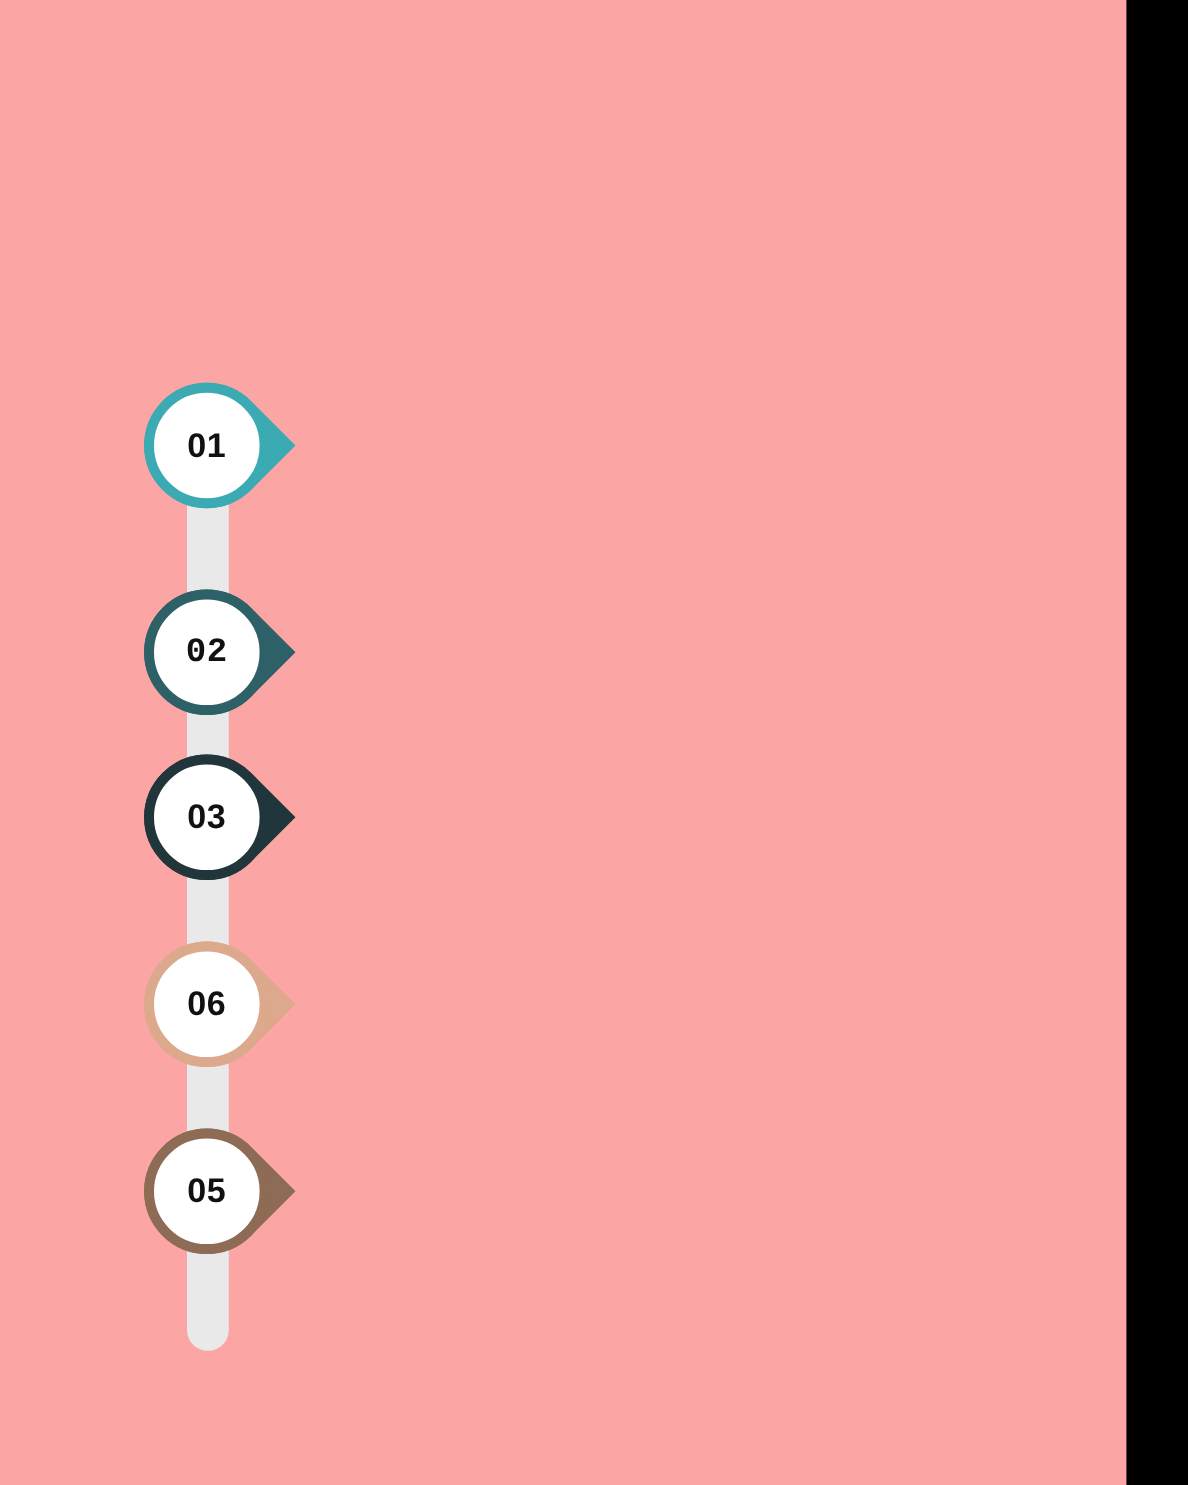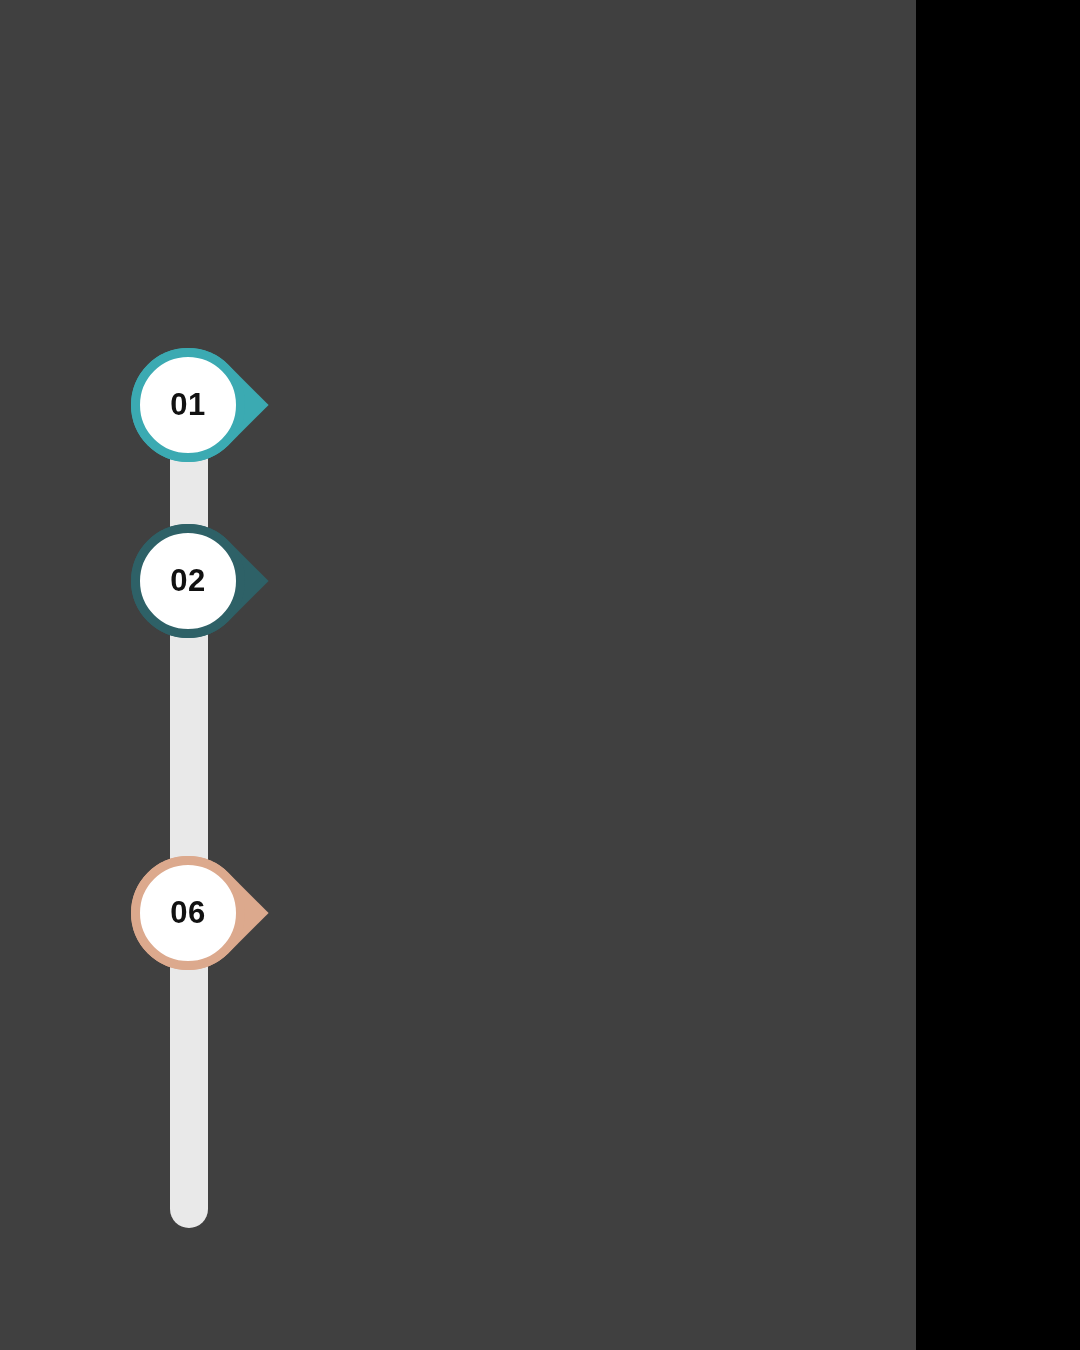"01" .canvas { background: #404040 -> #fca5a5; width: 916px -> 1024px }
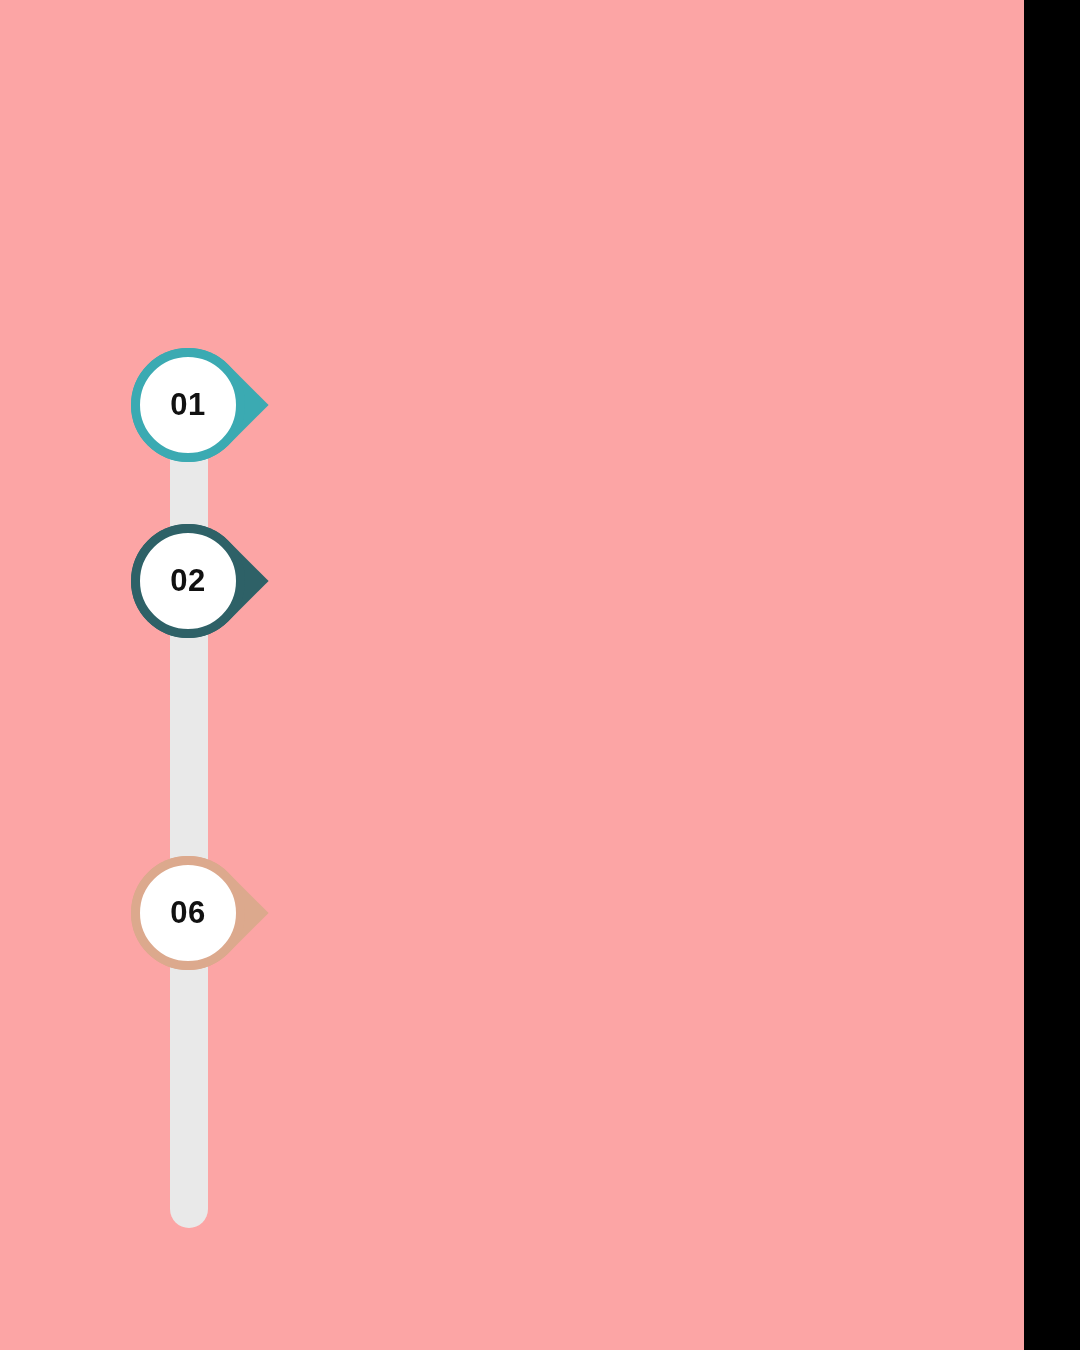"02" div.marker { font-family: none -> Liberation Mono, monospace; top: 524px -> 536px }
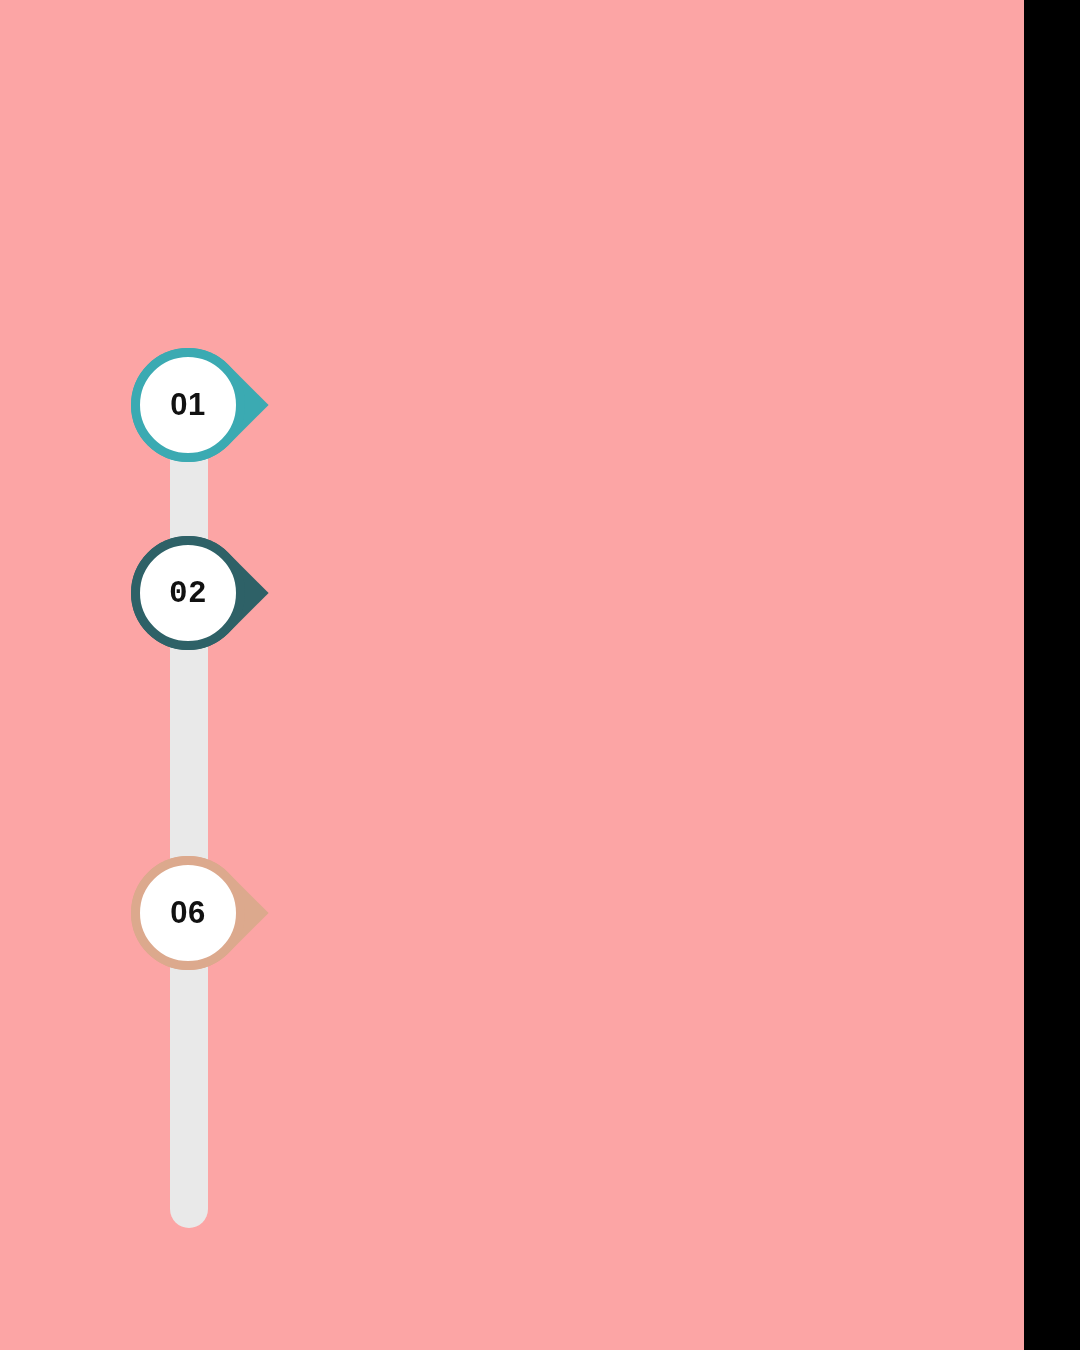"03" div.marker { html: none -> <div> <div></div> <div> <span>03</span> </div> </div> }
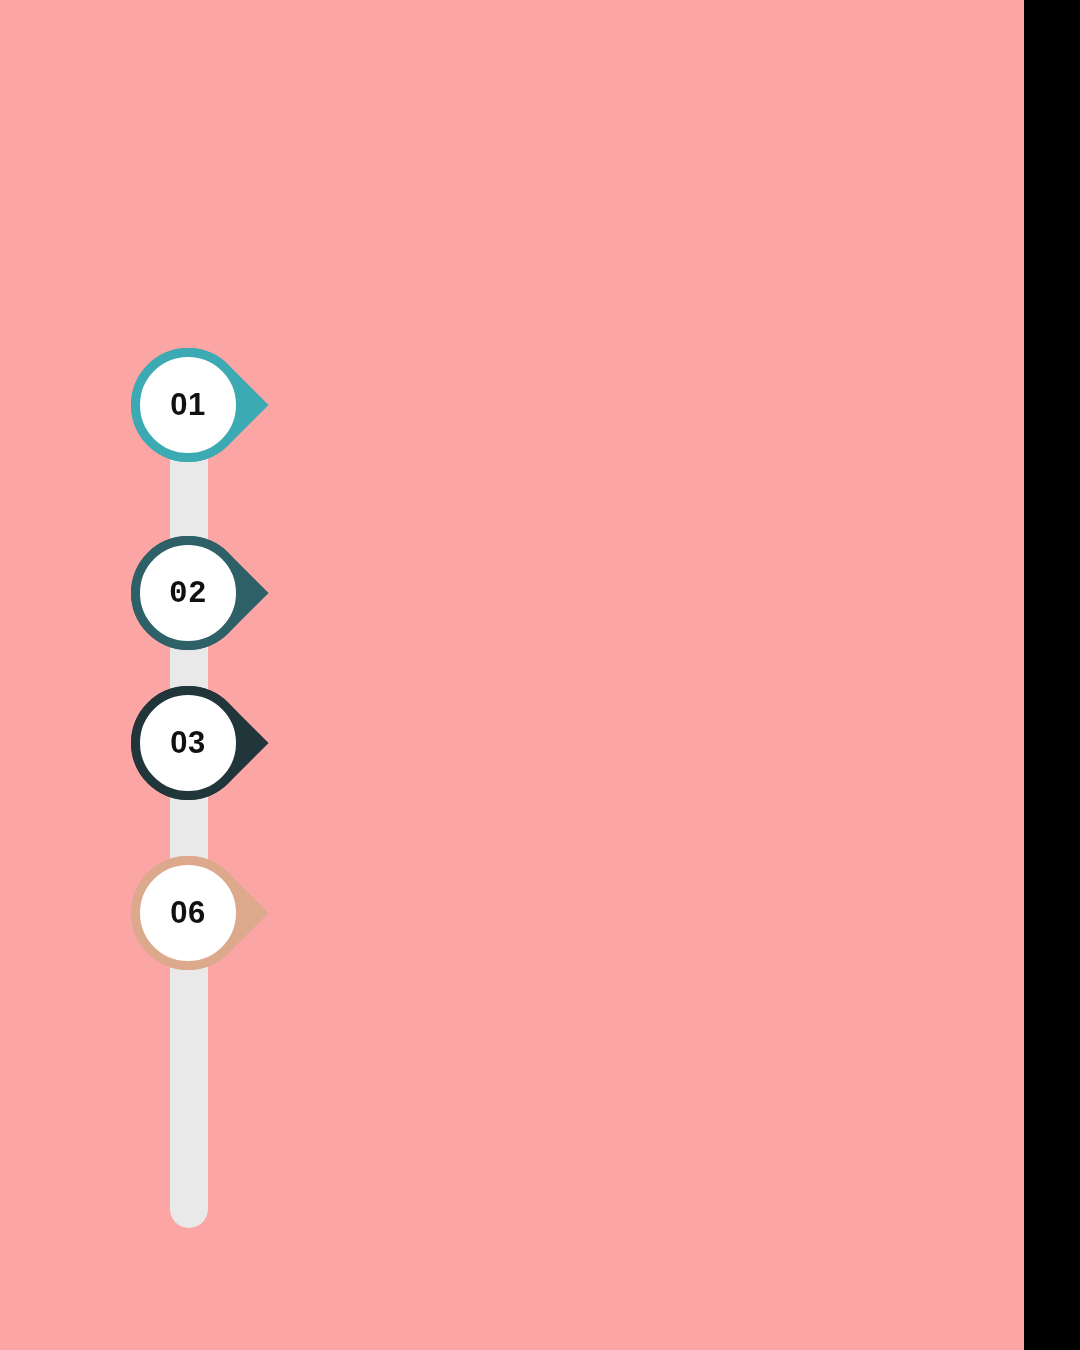"05" div.marker { html: none -> <div> <div></div> <div> <span>05</span> </div> </div> }
